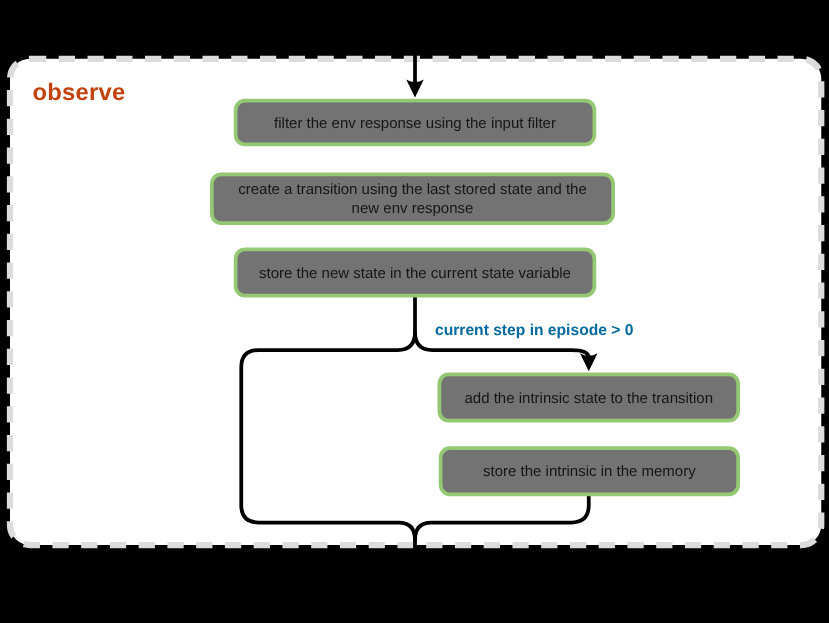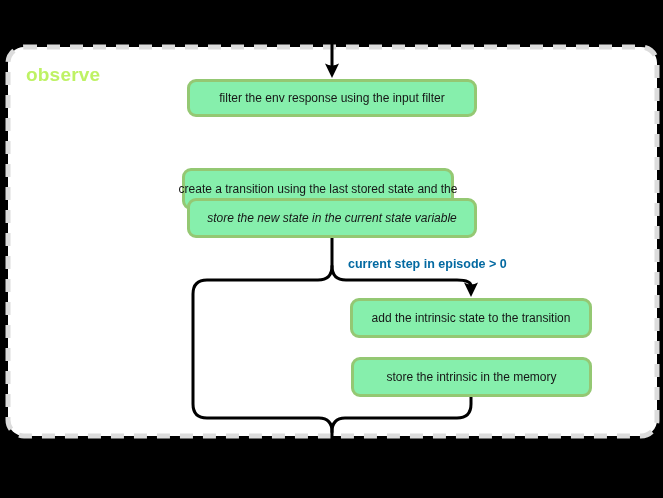"observe" .title { color: #bef264 -> #c2410c }
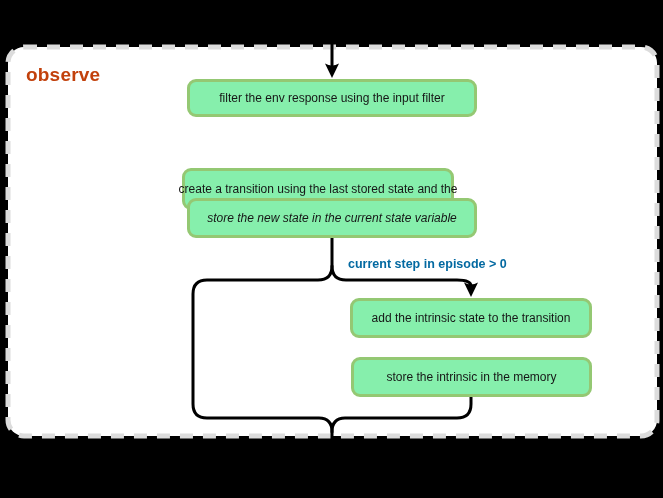"filter the env response using" .node { background: #86efac -> #737373 }
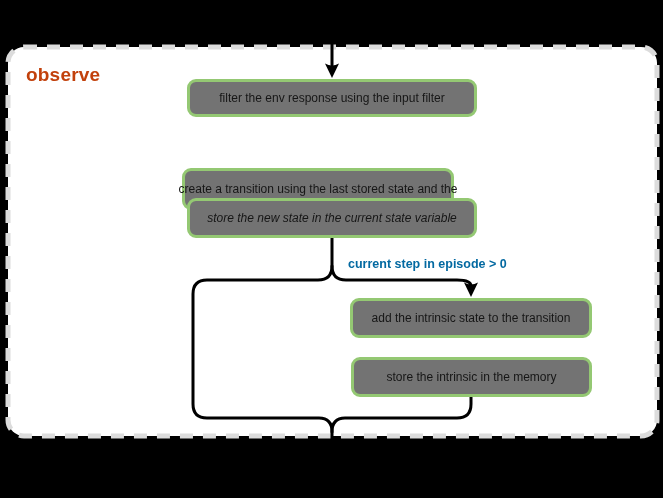"create a transition using the" .b2 { left: 182px -> 168px; margin-top: 30px -> none; width: 272px -> 324px }
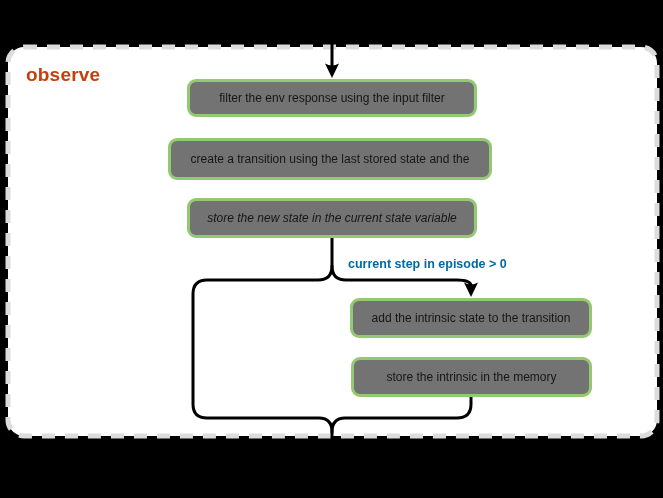"new env response" span.ln { html: none -> <span>new env response</span> }
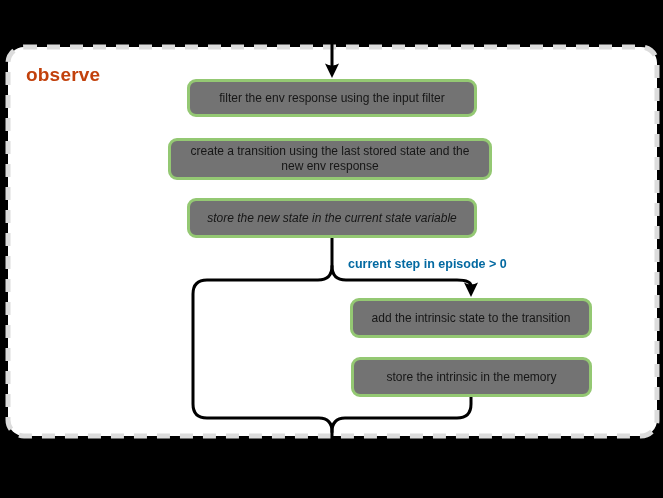"store the new state in" .b3 { font-style: italic -> none }
